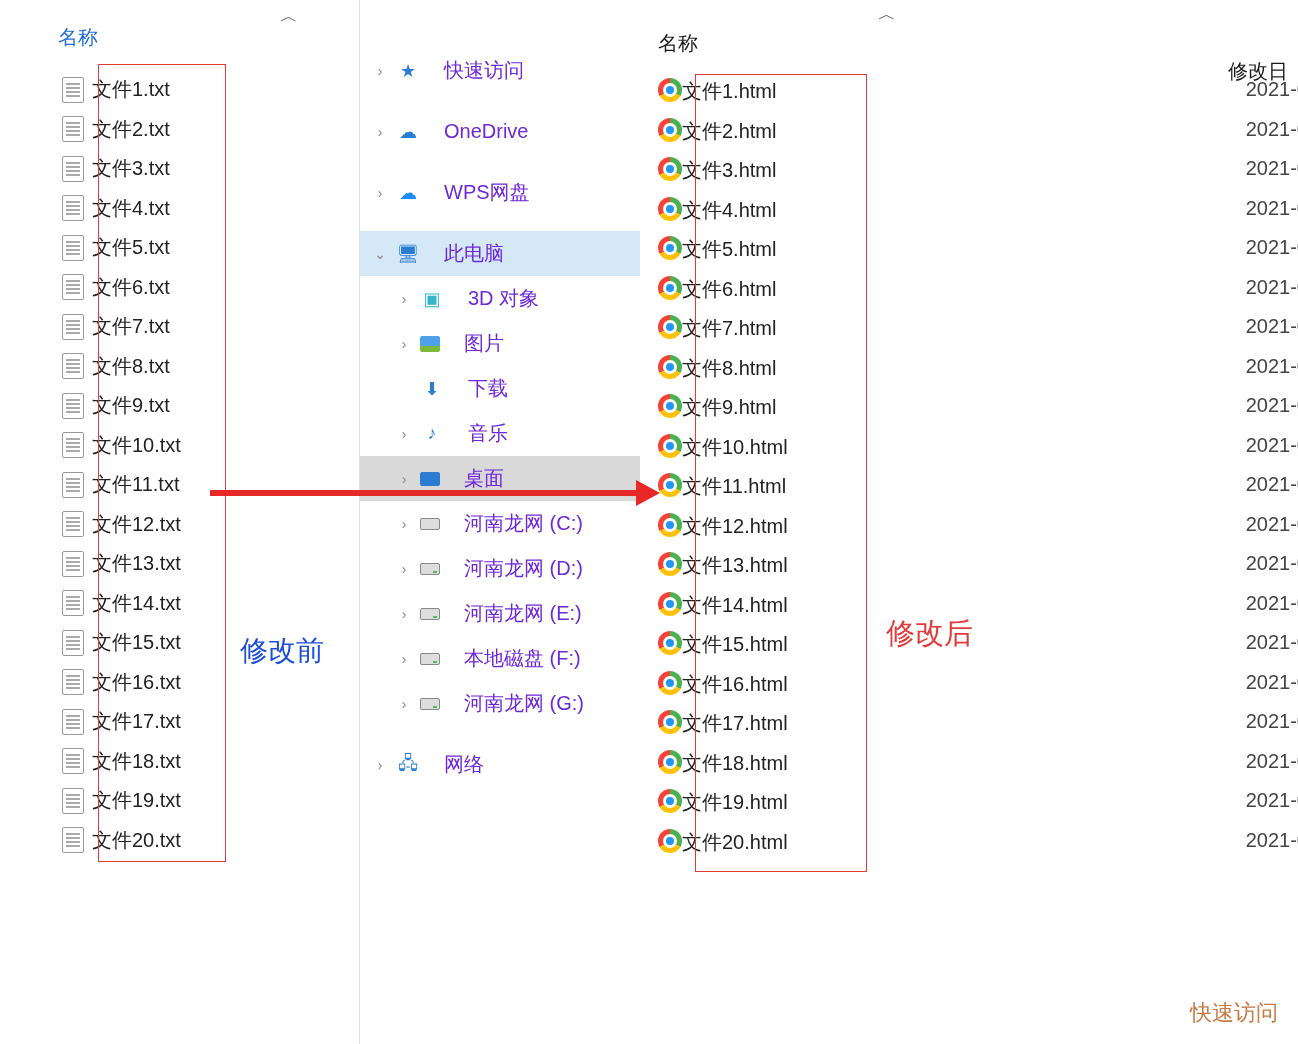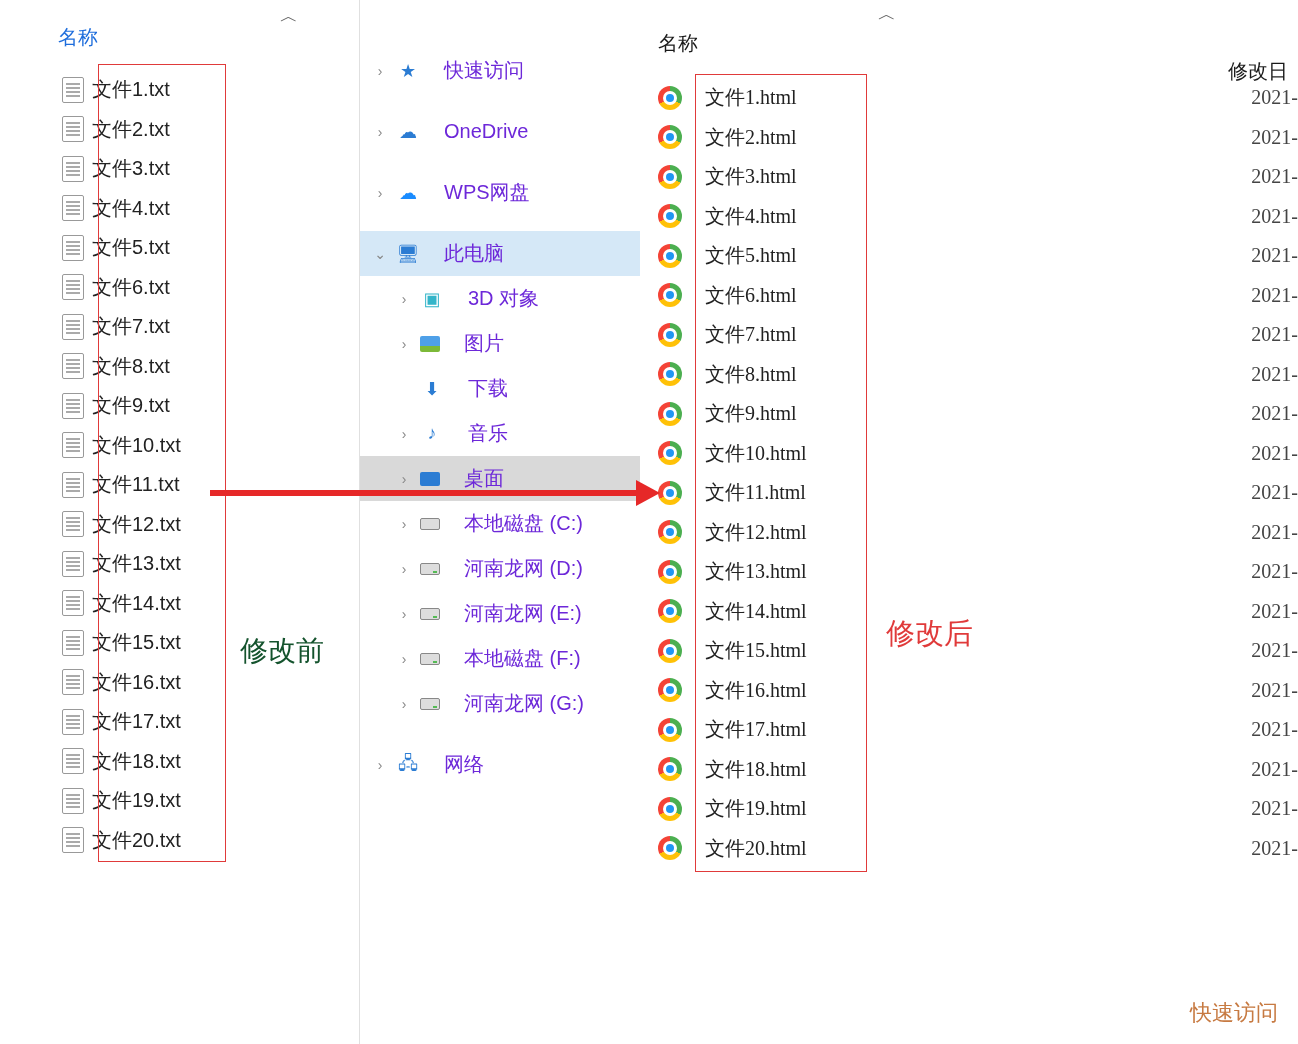"文件1.html" .file-row-r { align-items: center -> flex-start; font-family: Liberation Serif, serif -> none; gap: 23px -> 0 }
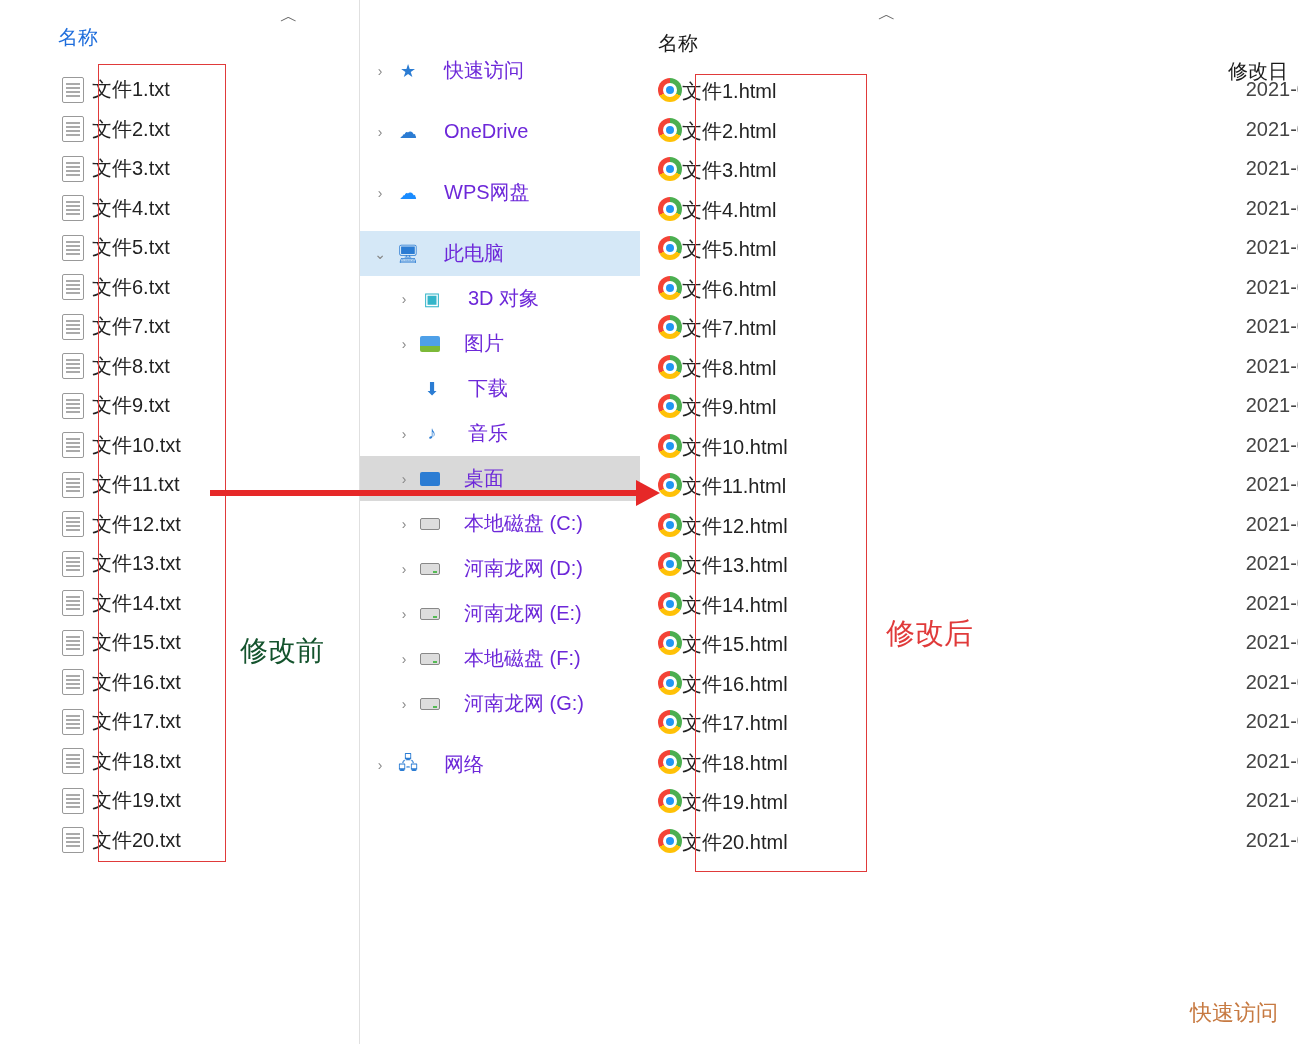"本地磁盘 (C:)" span.tree-label { text: 本地磁盘 -> 河南龙网 }
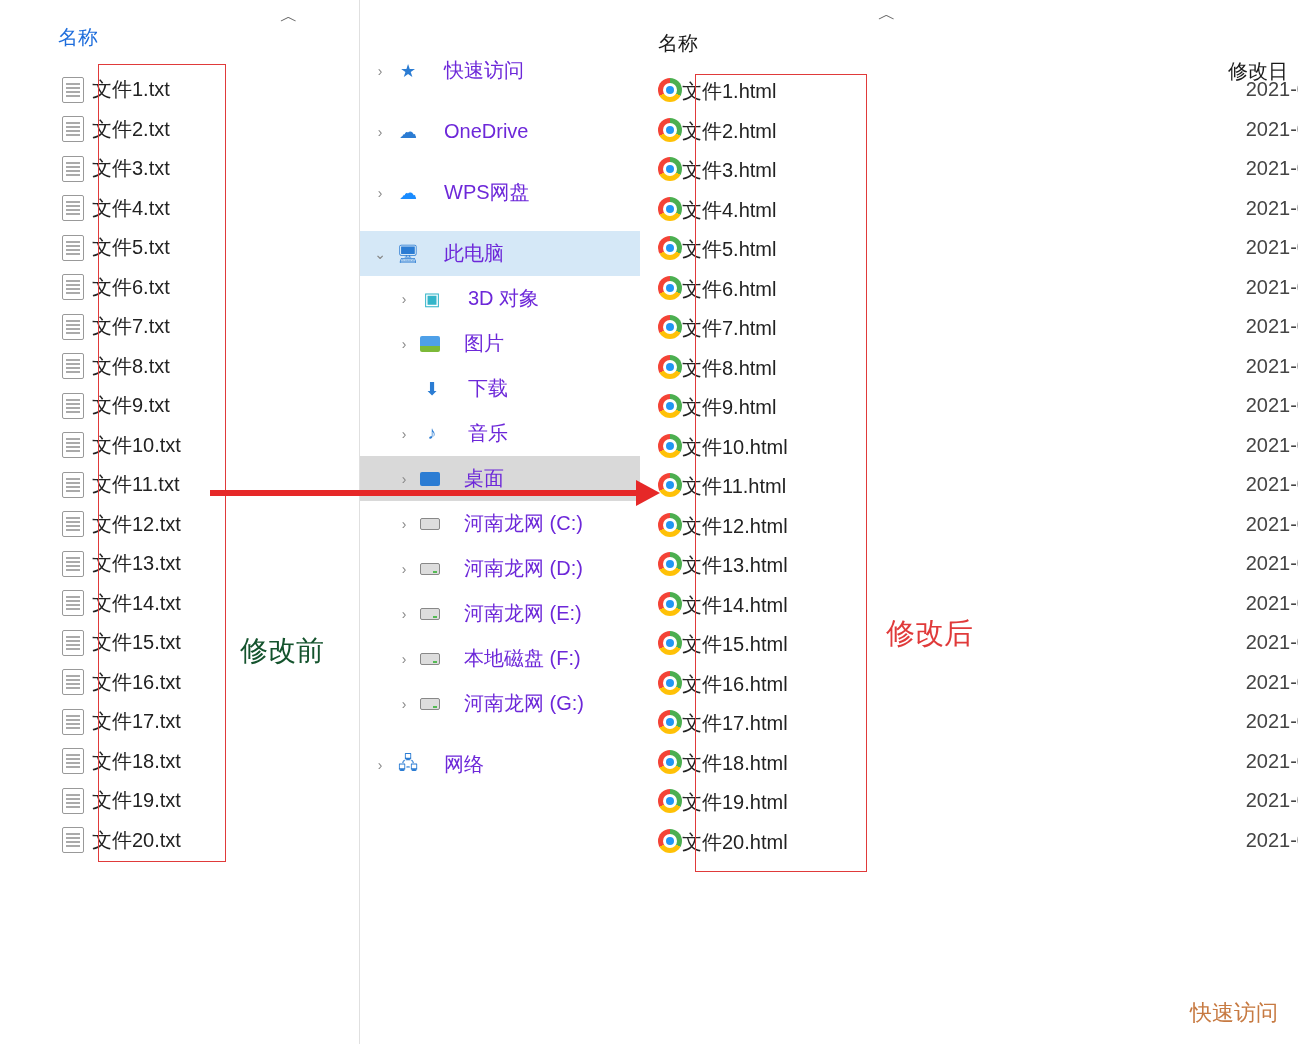"修改前" .label-before { color: #14532d -> #1d4ed8 }
